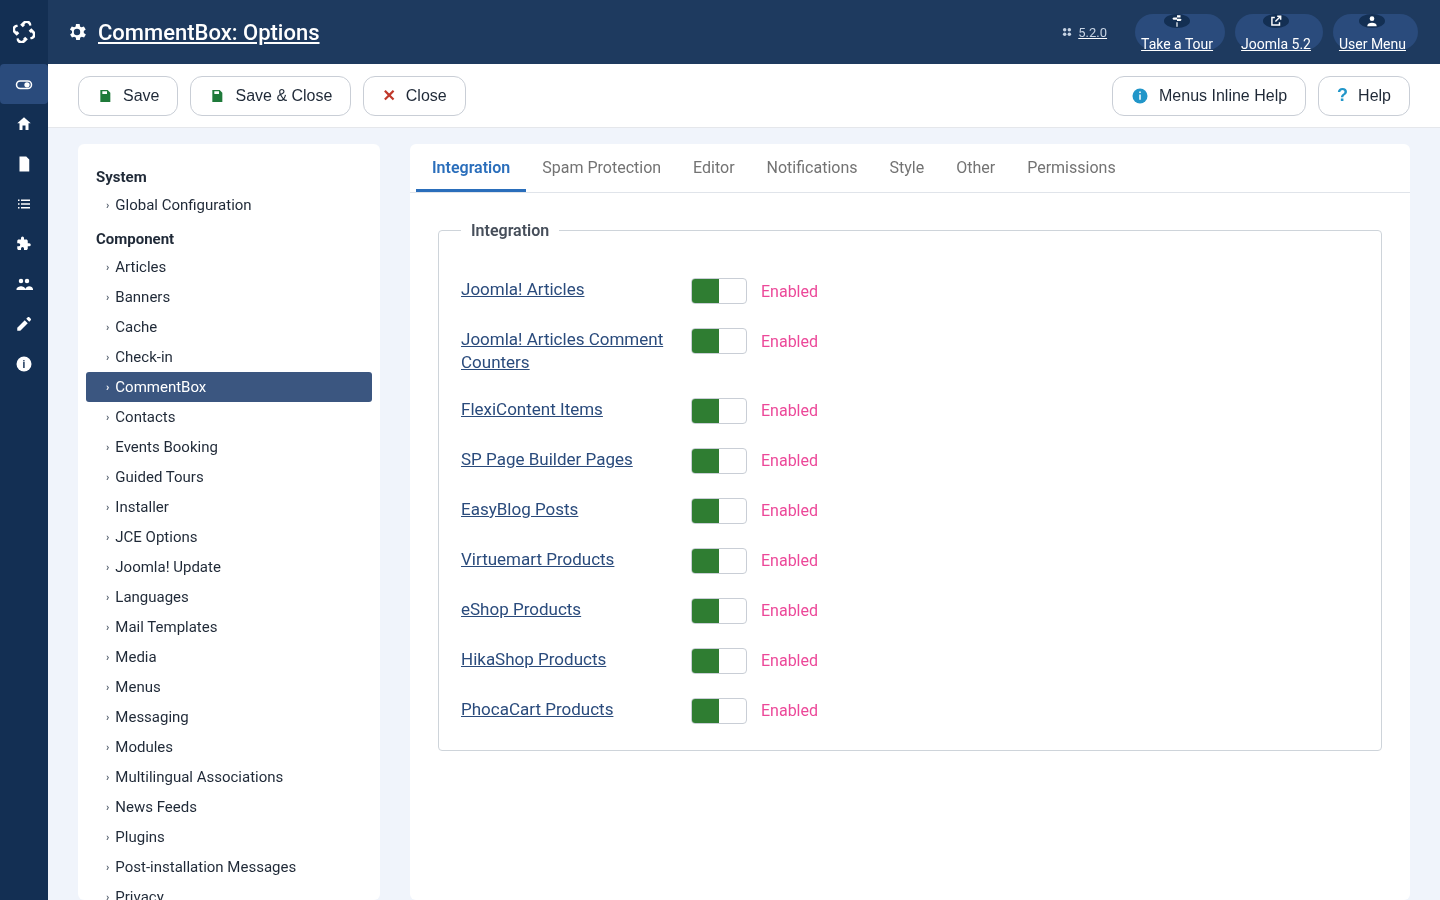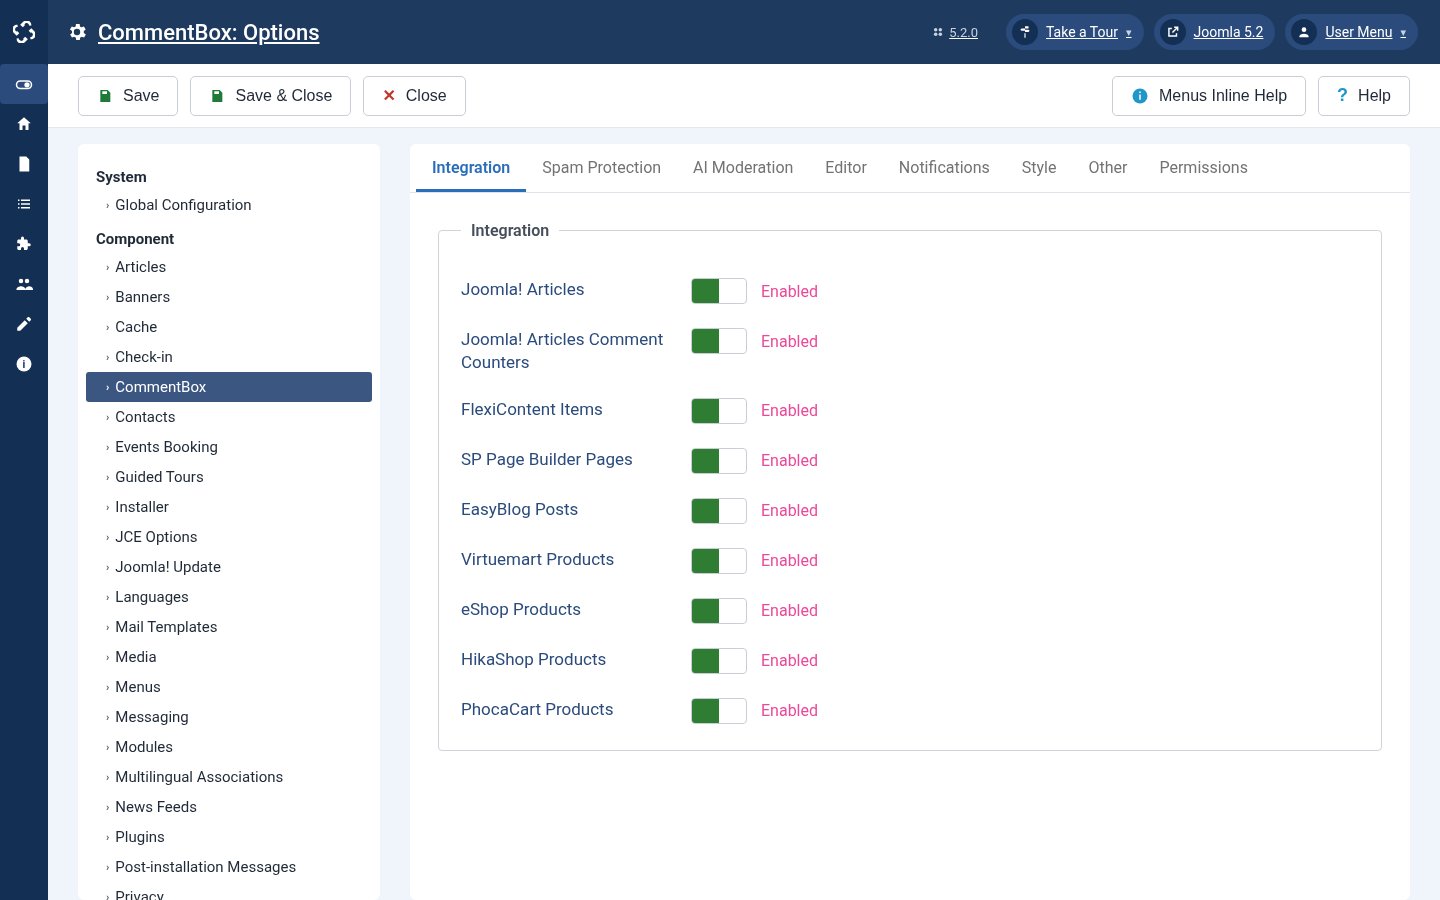"Take a Tour" .header-pill { flex-direction: none -> column }
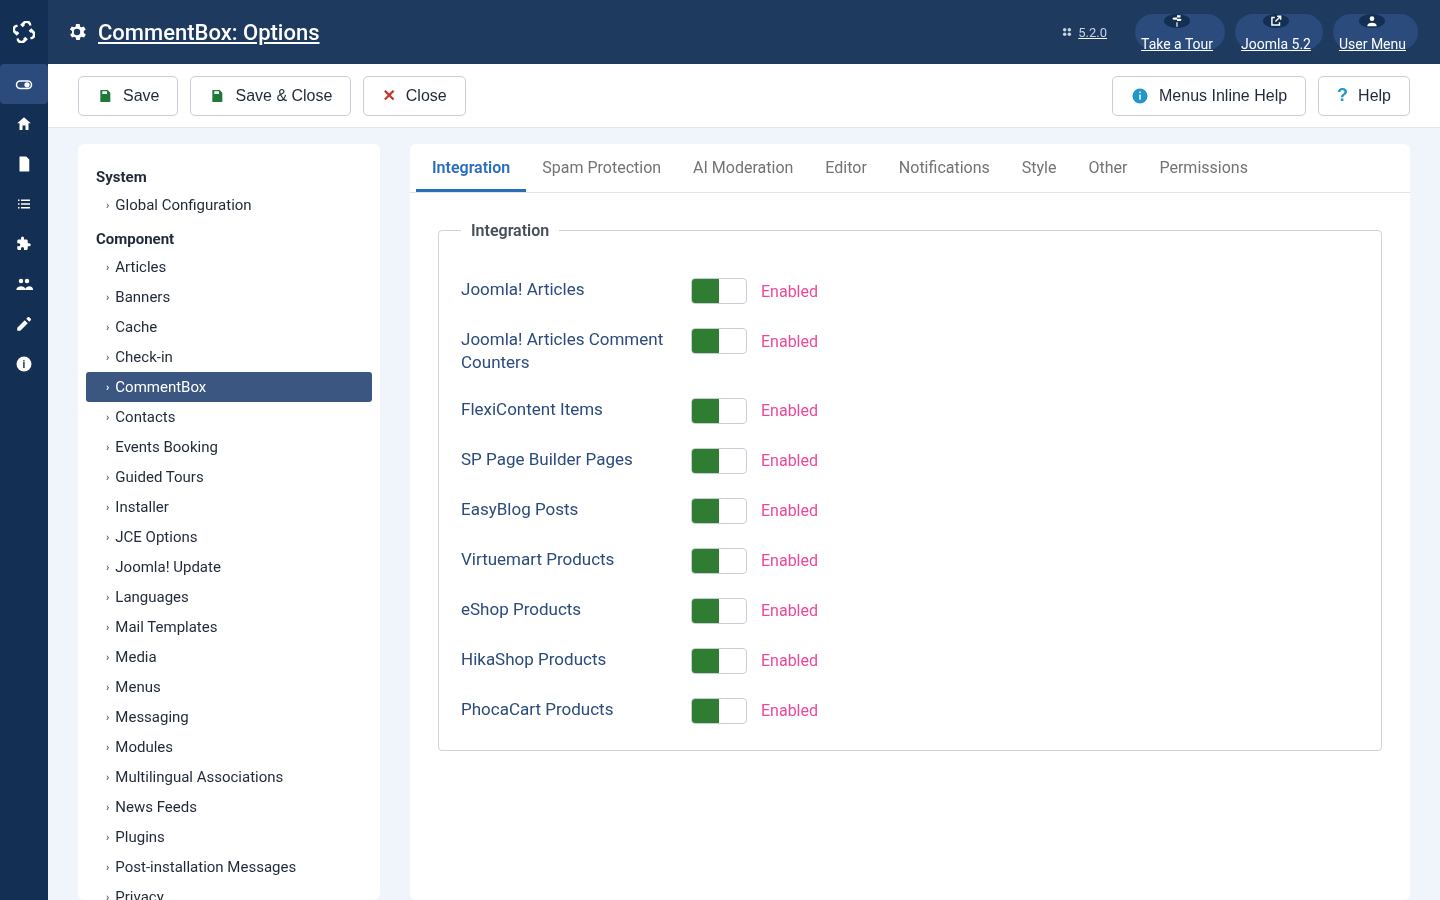"Save" .btn { border-radius: 5px -> 12px }
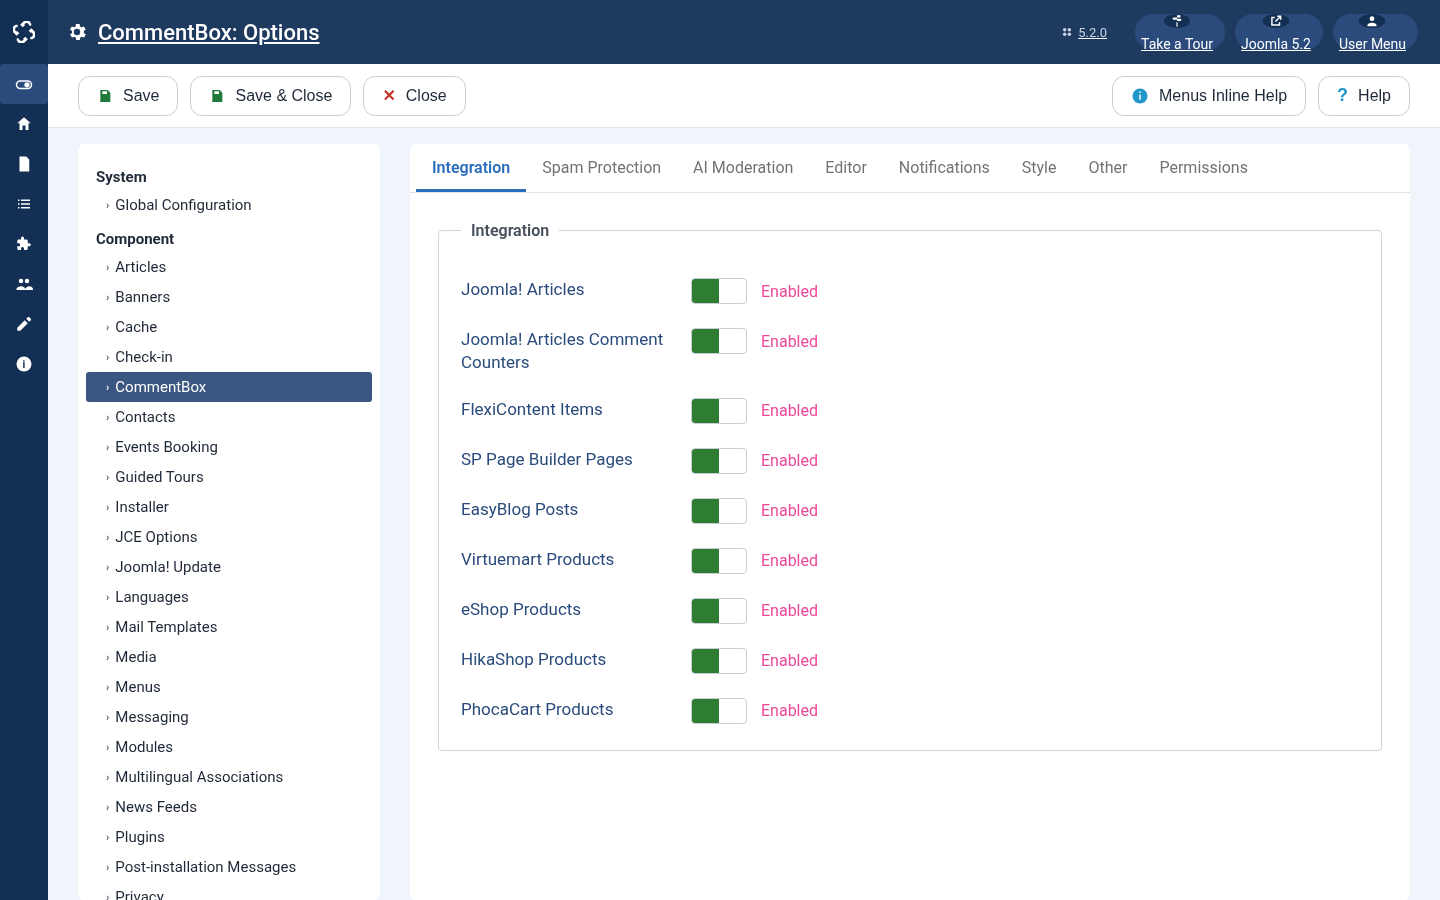"AI Moderation" div.tab { html: <div>AI Moderation</div> -> none }
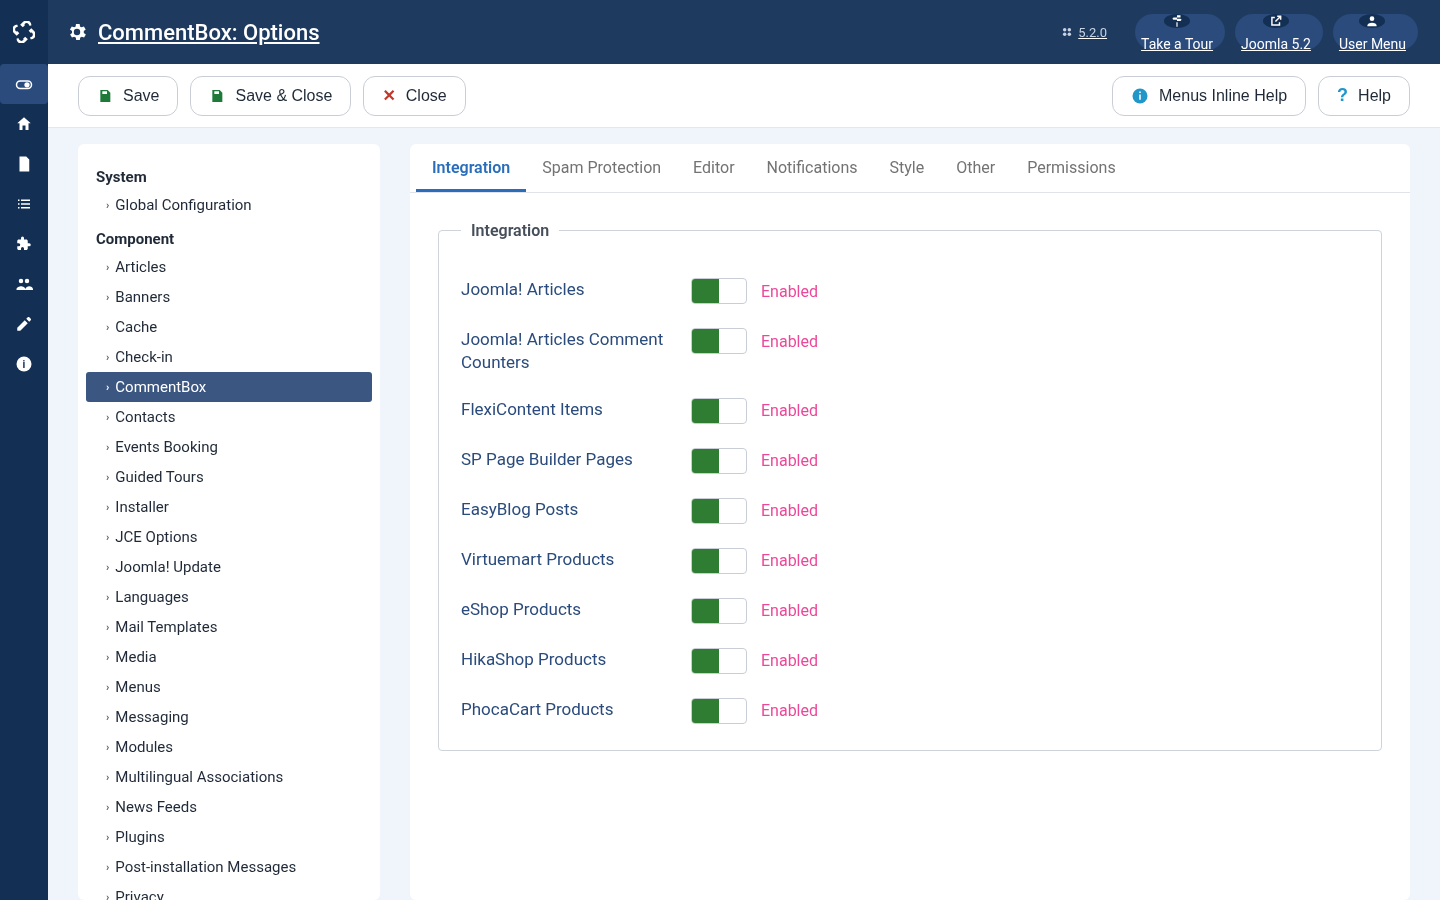"Joomla! Articles" .field-label { text-decoration: none -> underline }
